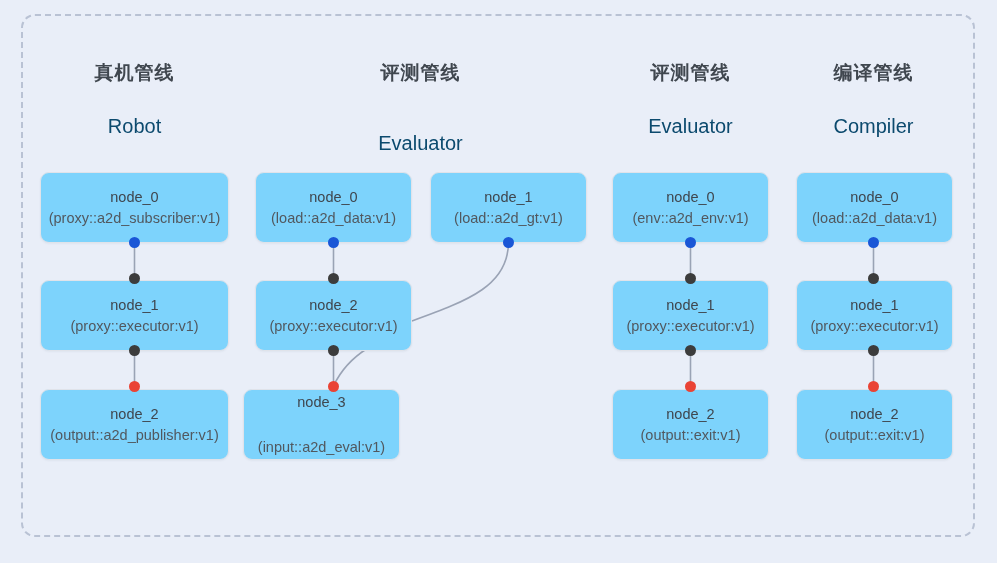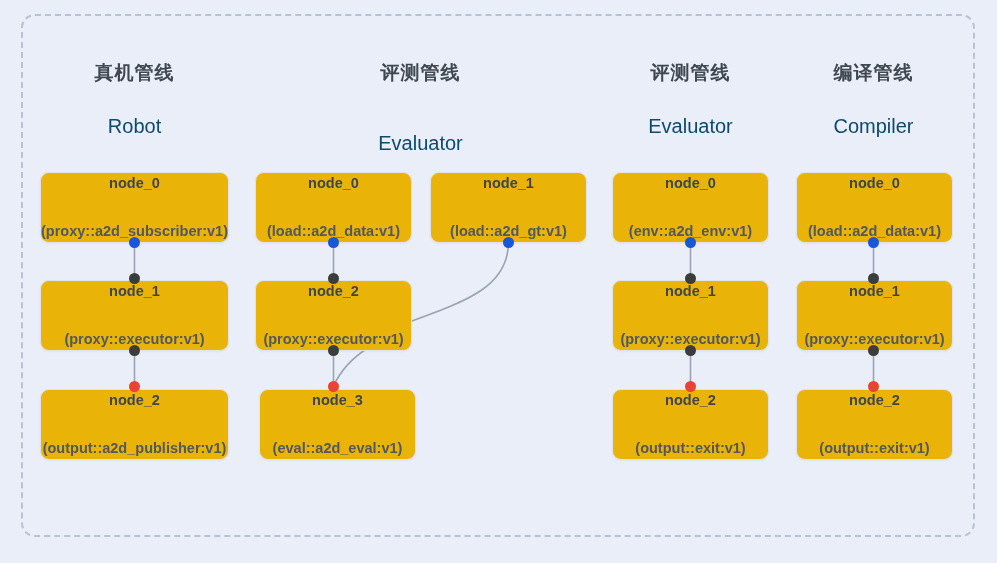"node_0" .node-box { background: #eab308 -> #7dd3fc; font-weight: bold -> none; justify-content: space-between -> center }
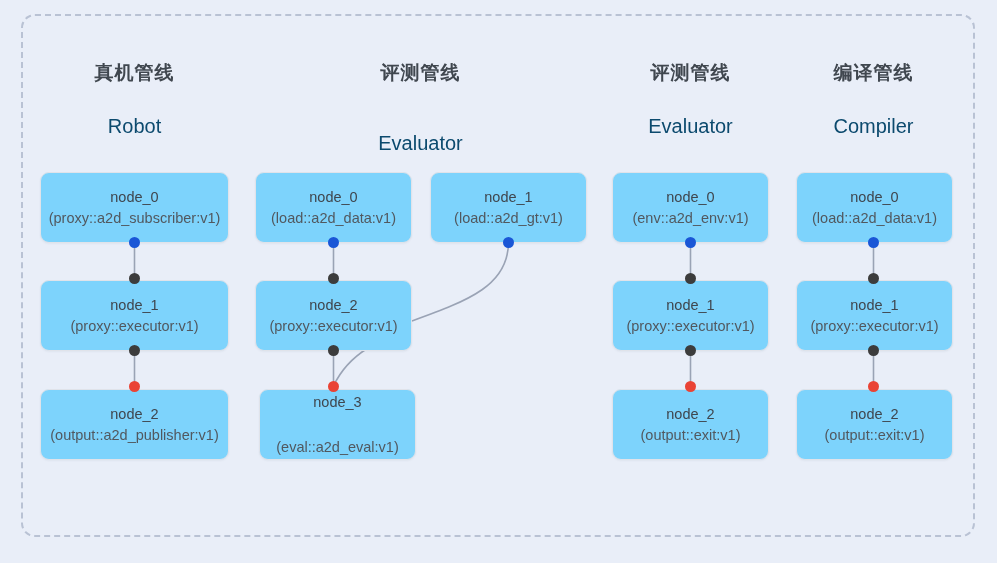"node_3" div.node-box { left: 259px -> 243px }
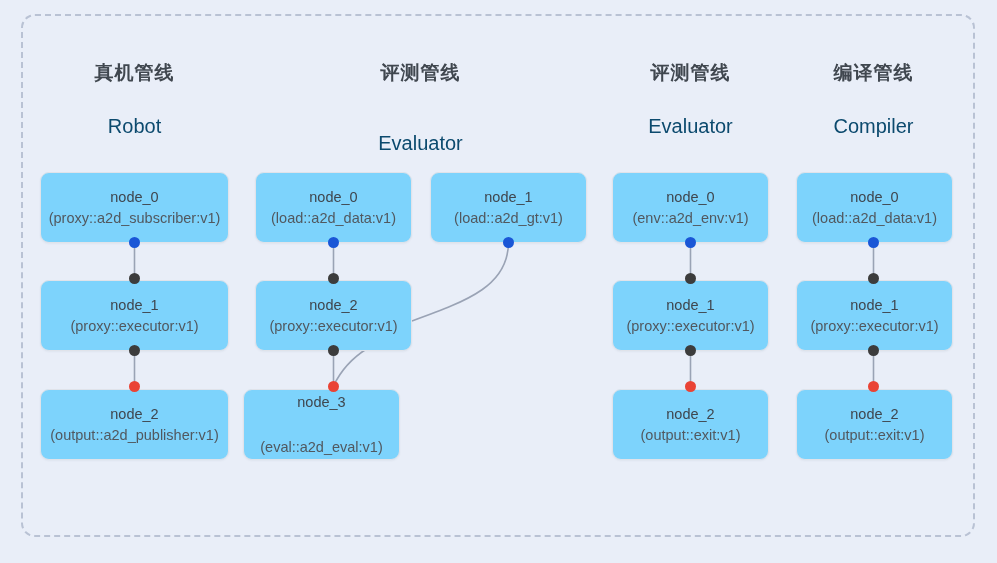"(eval::a2d_eval:v1)" div.node-type { text: eval::a2d -> input::a2d }
